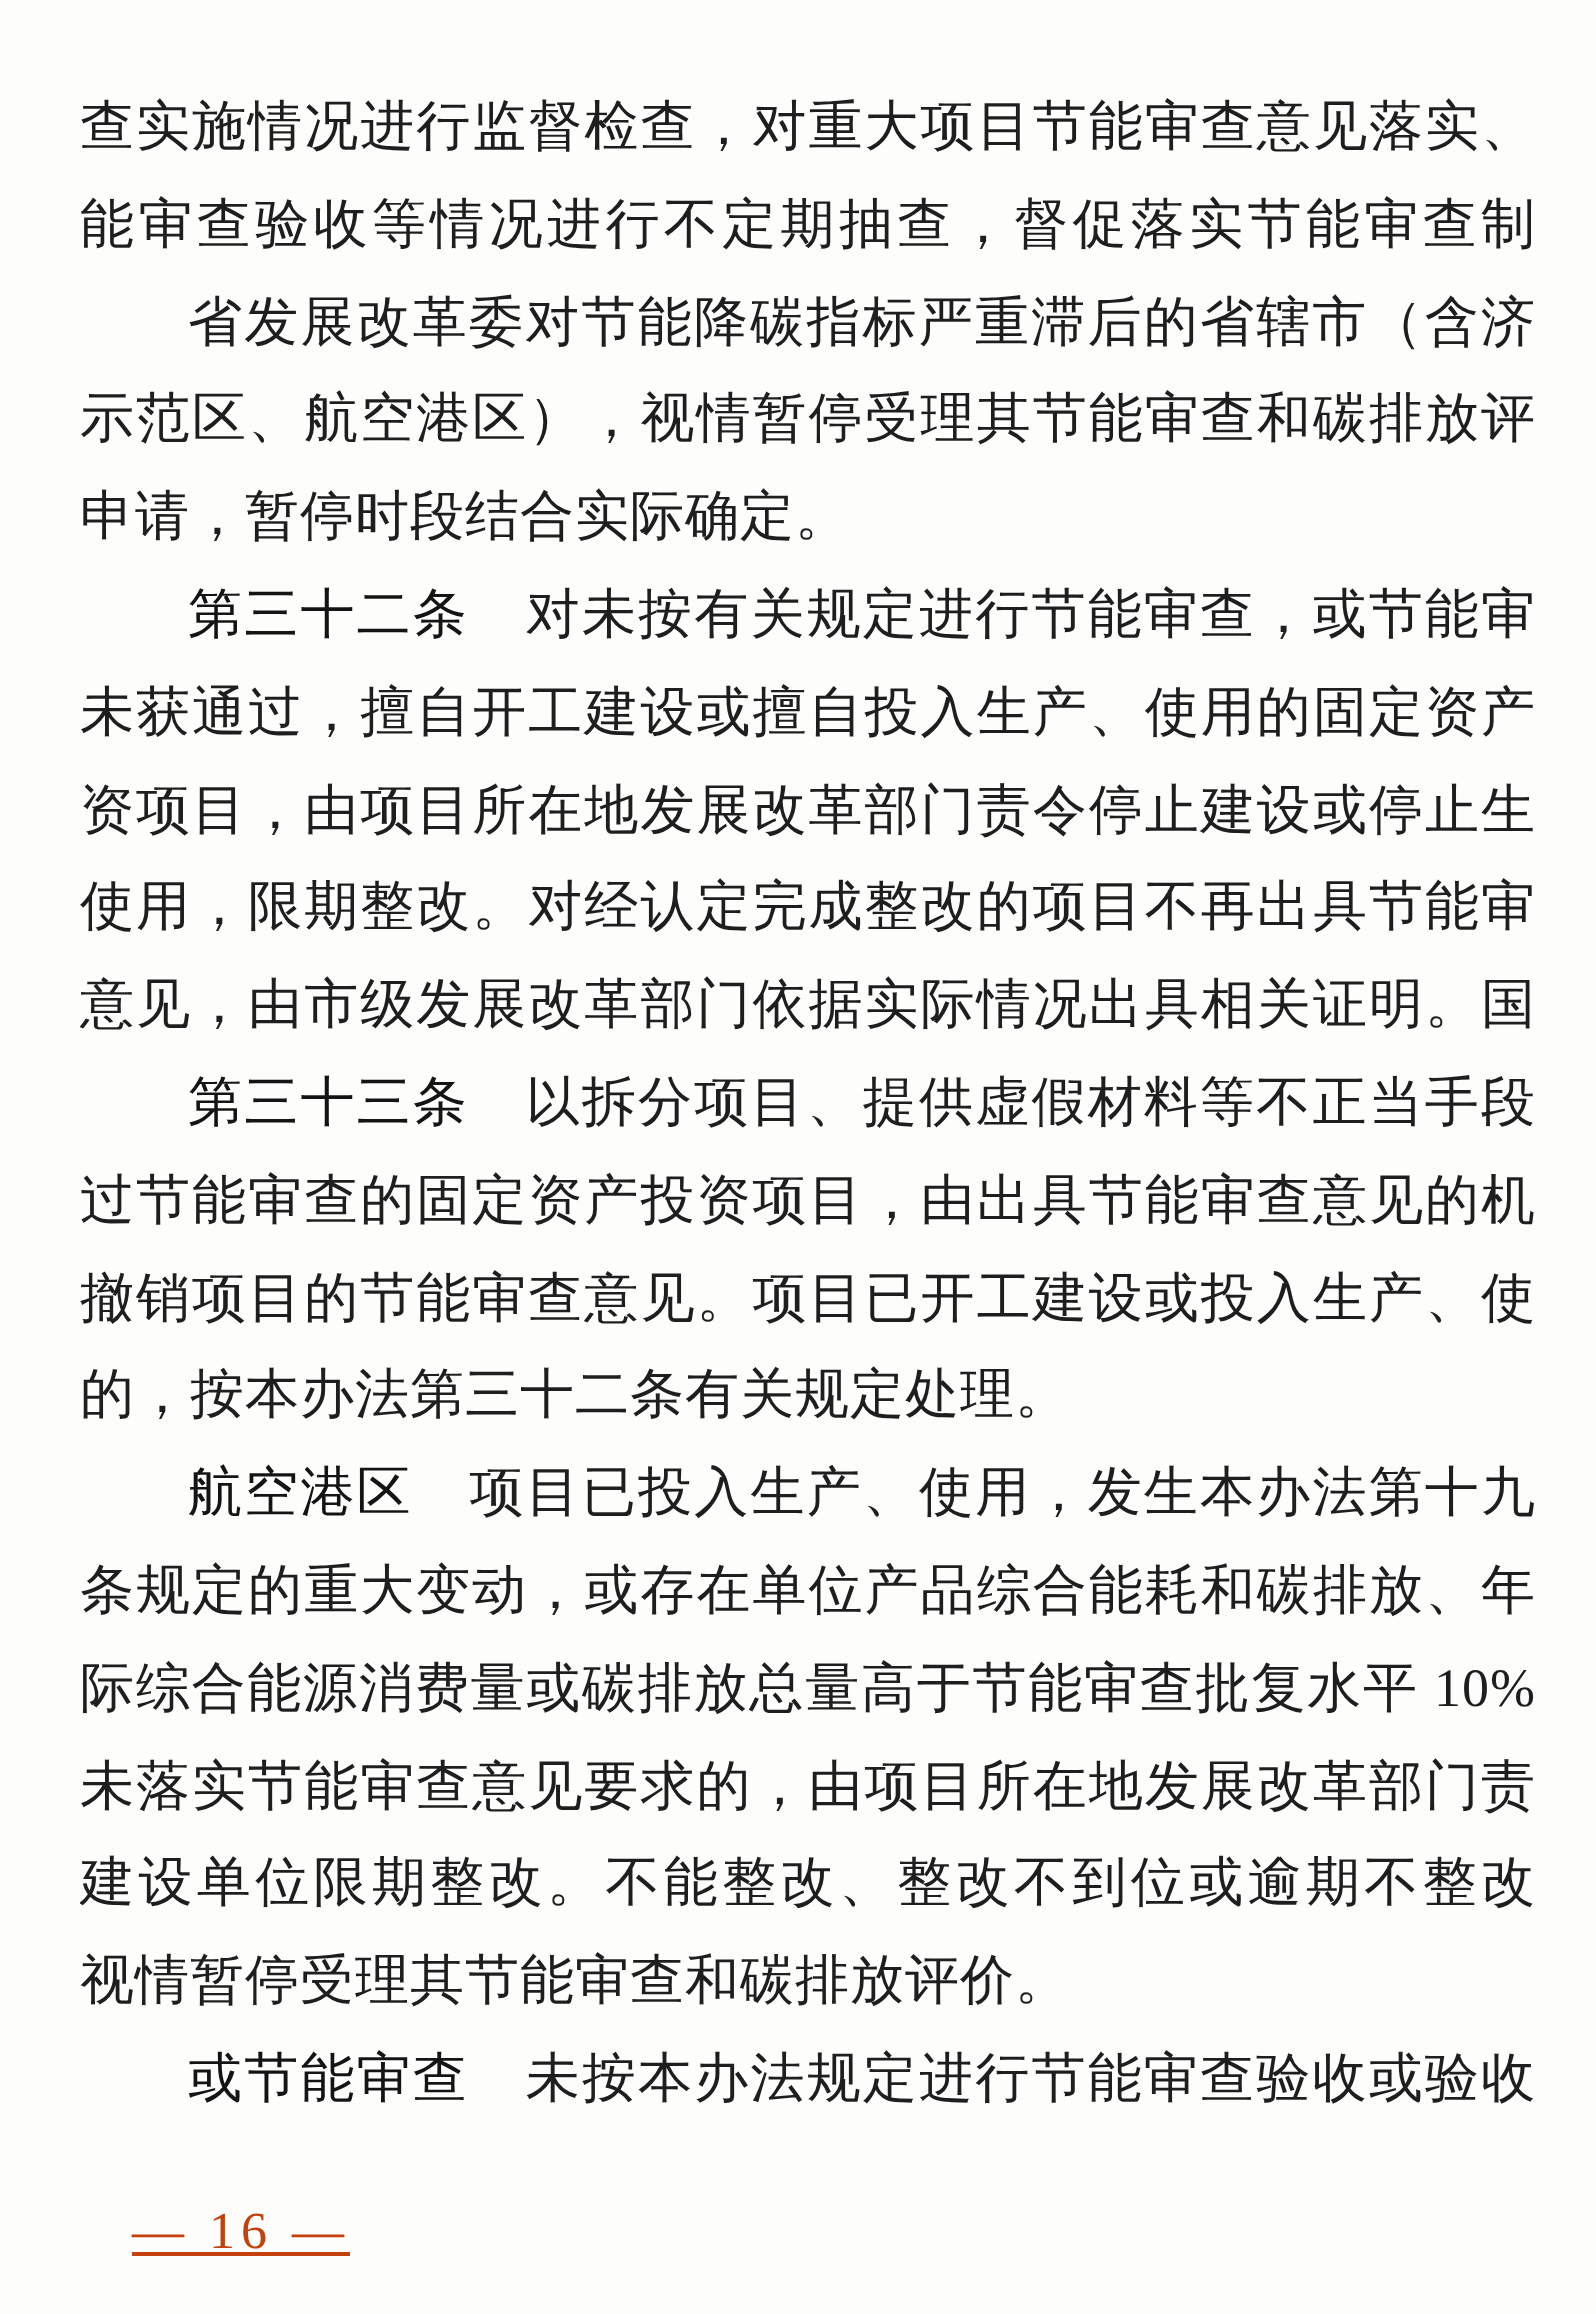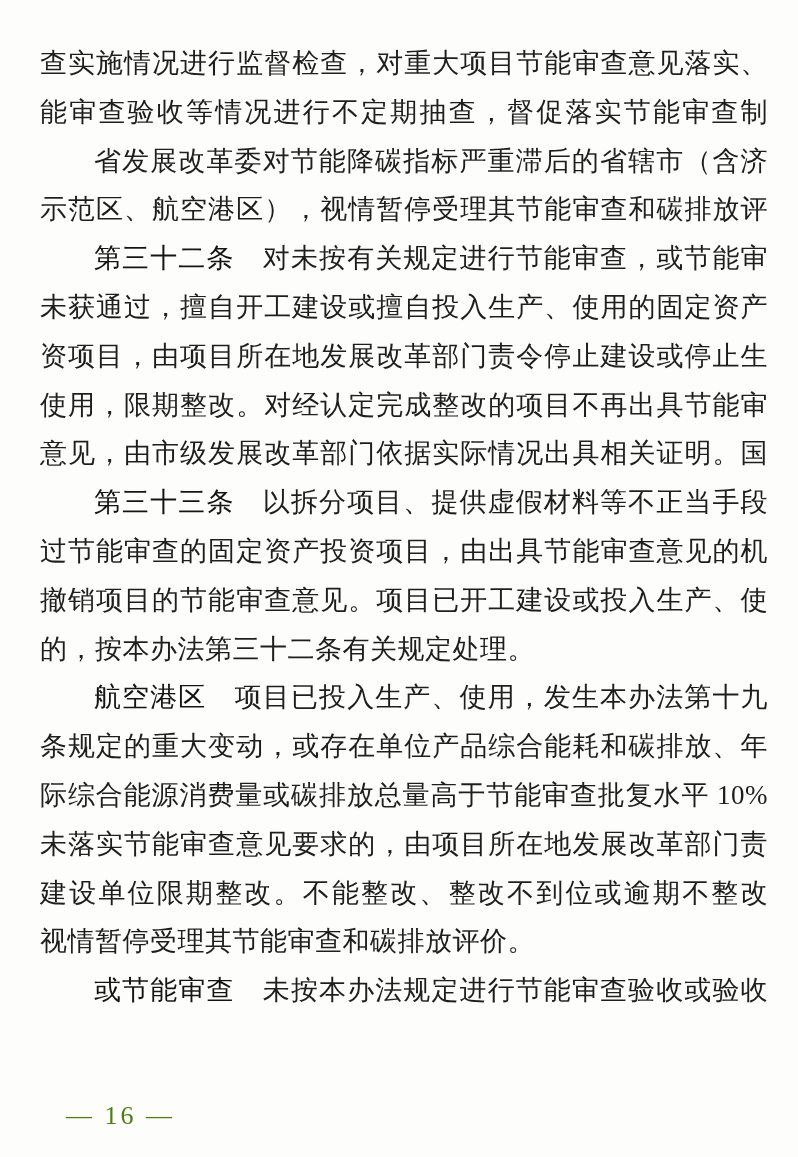"申请，暂停时段结合实际确定。" div.line { html: none -> <div><span>申请，暂停时段结合实际确定。</span></div> }
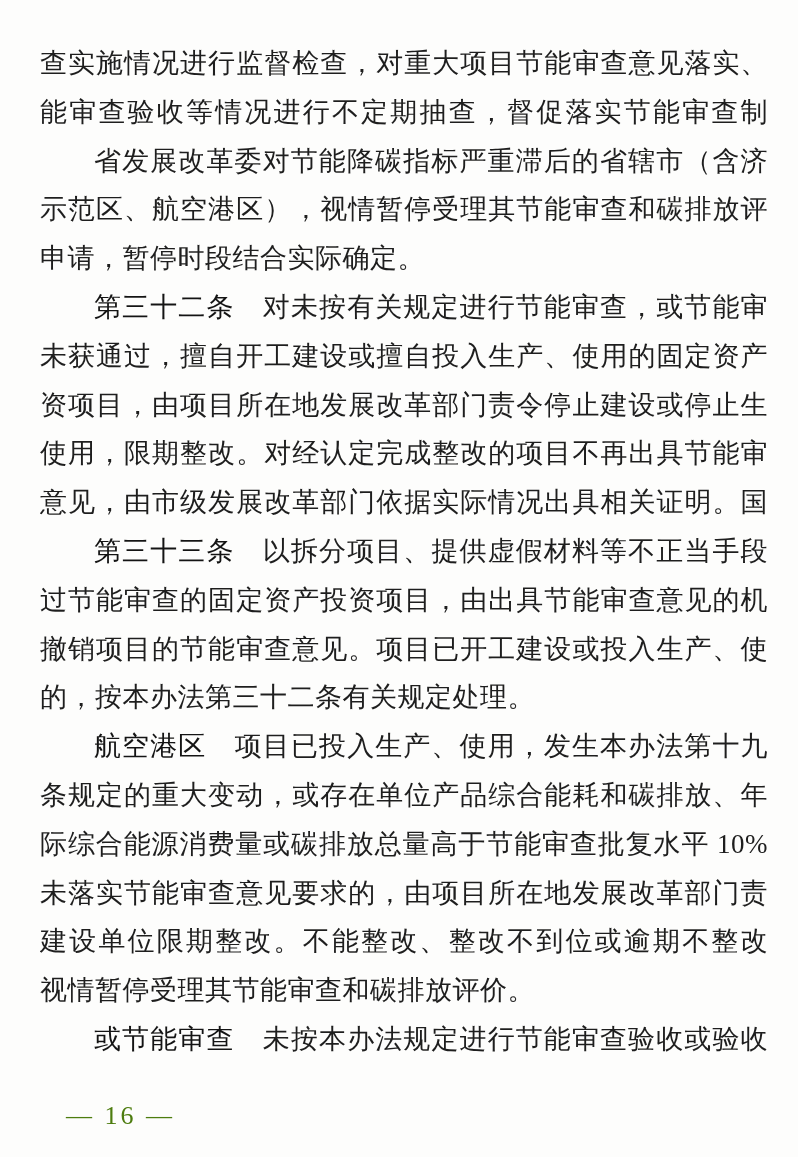"— 16 —" .page-number { color: #4d7c0f -> #c2410c; text-decoration: none -> underline }
